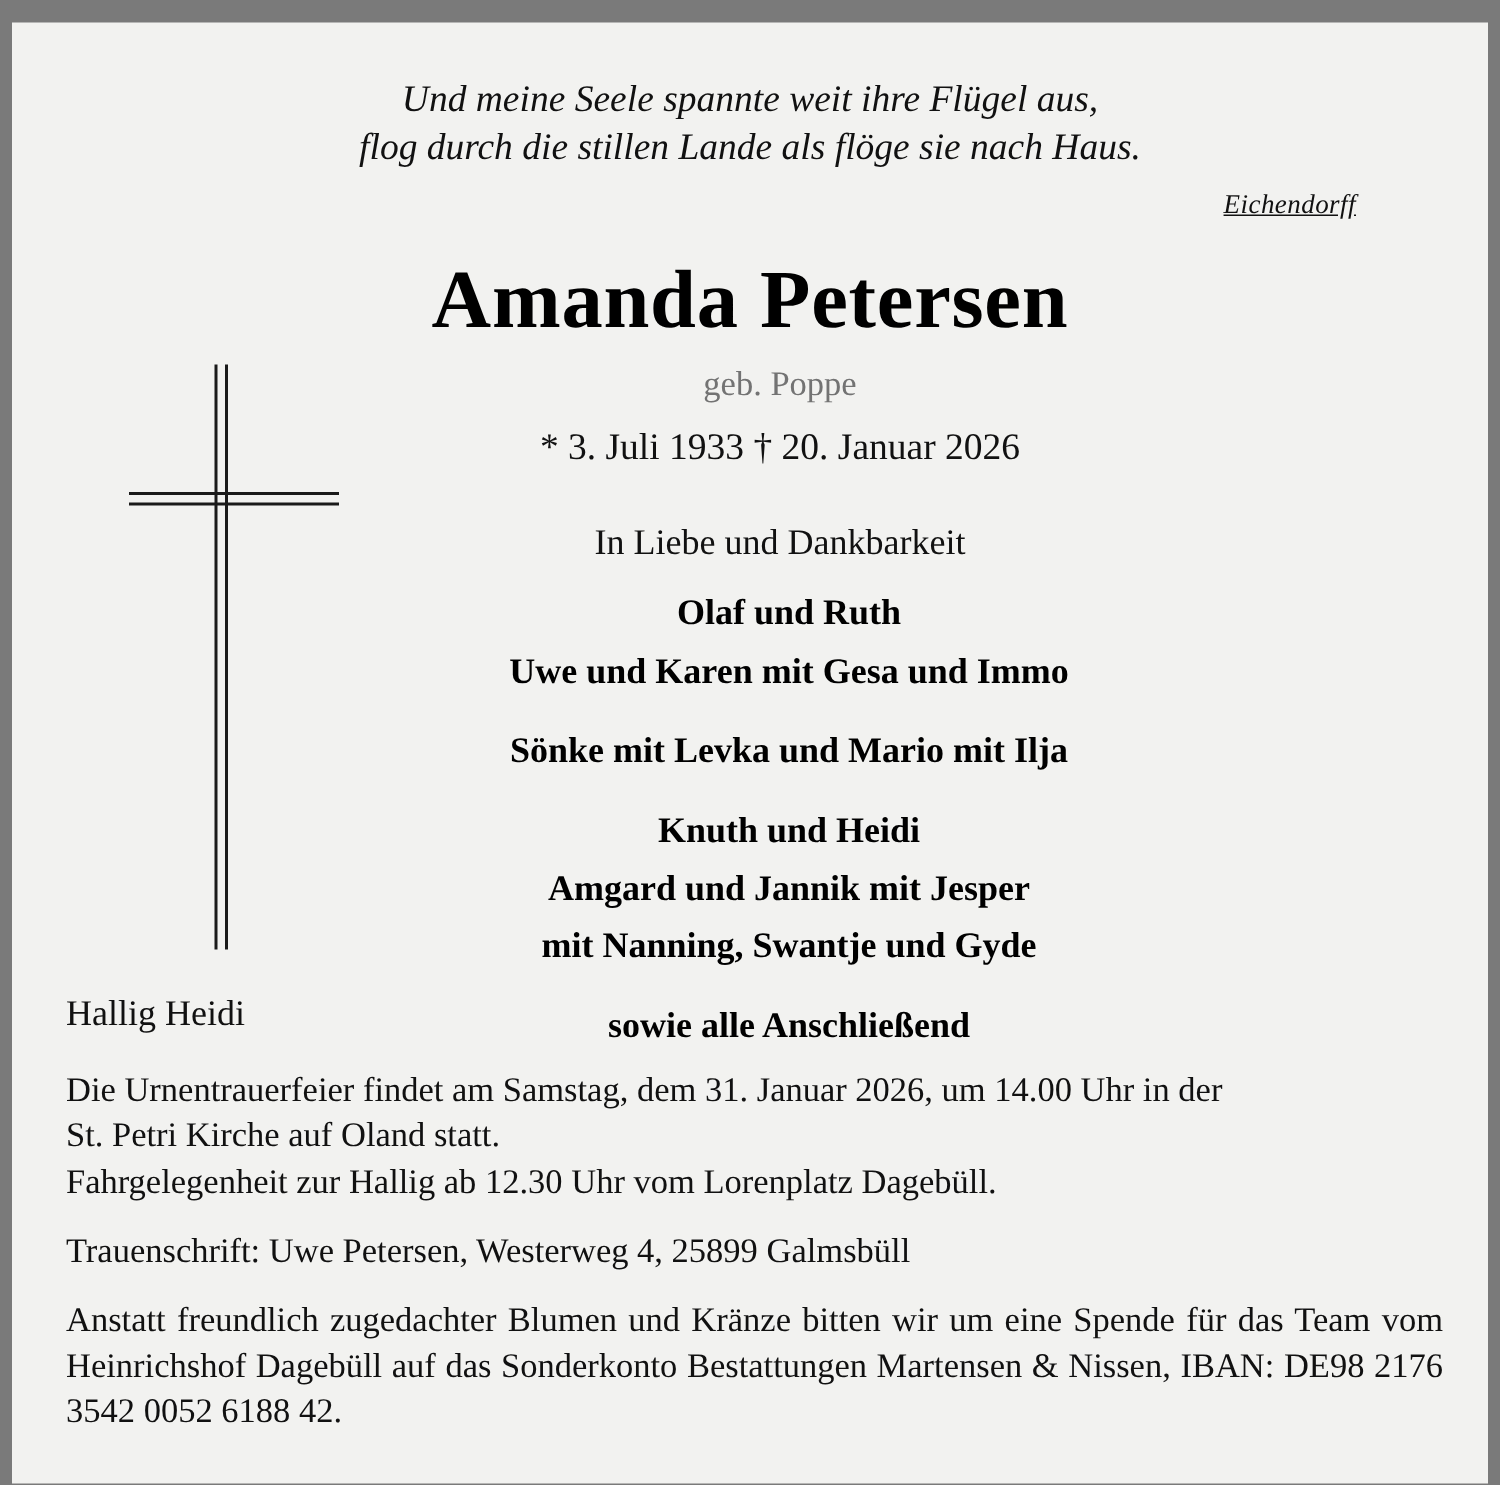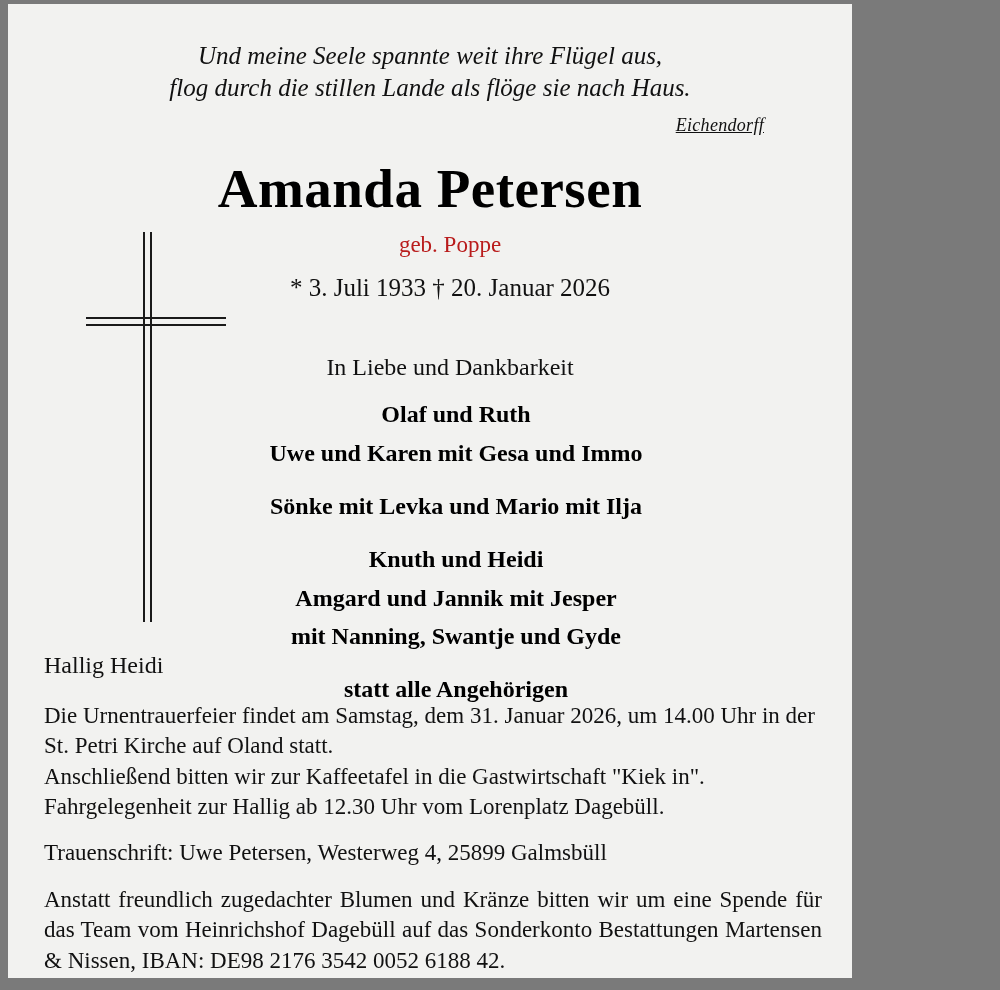"Und meine Seele spannte weit" .page { top: 4px -> 15px; width: 844px -> 984px }
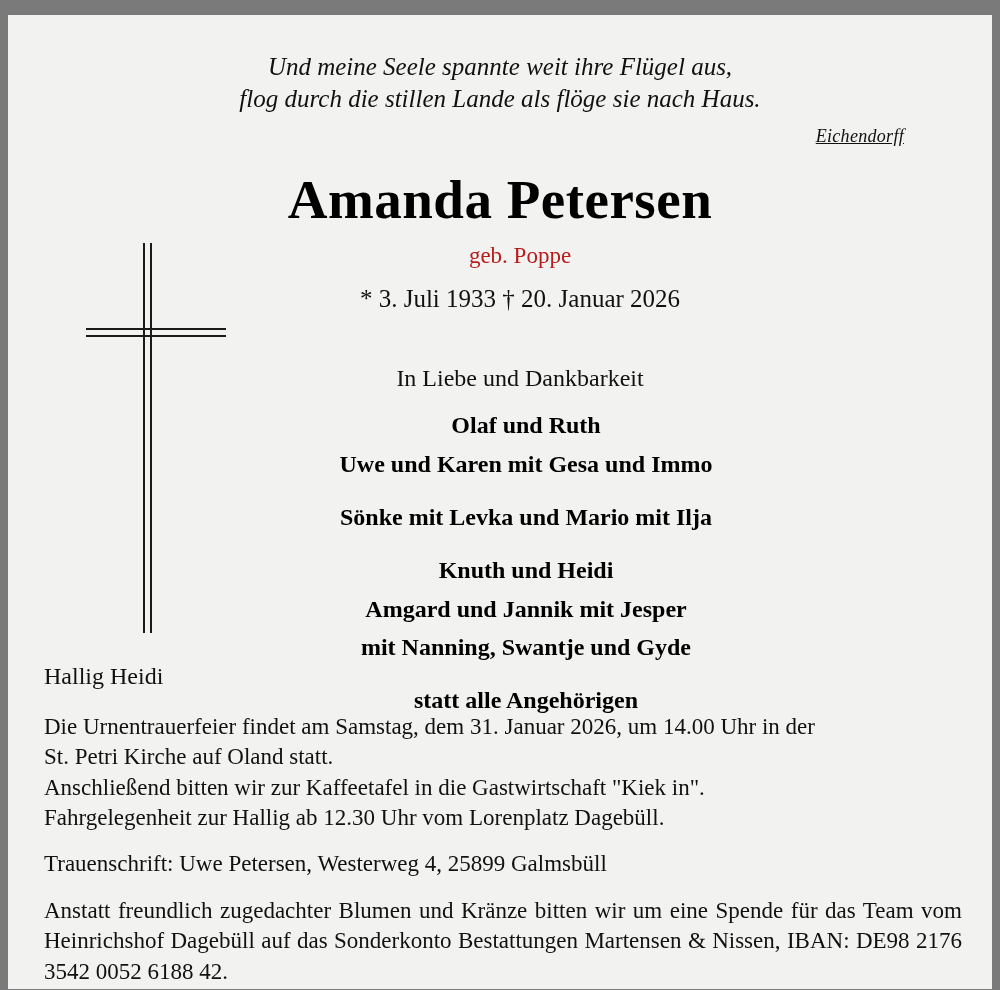"geb. Poppe" .born-name { color: #b91c1c -> #737373 }
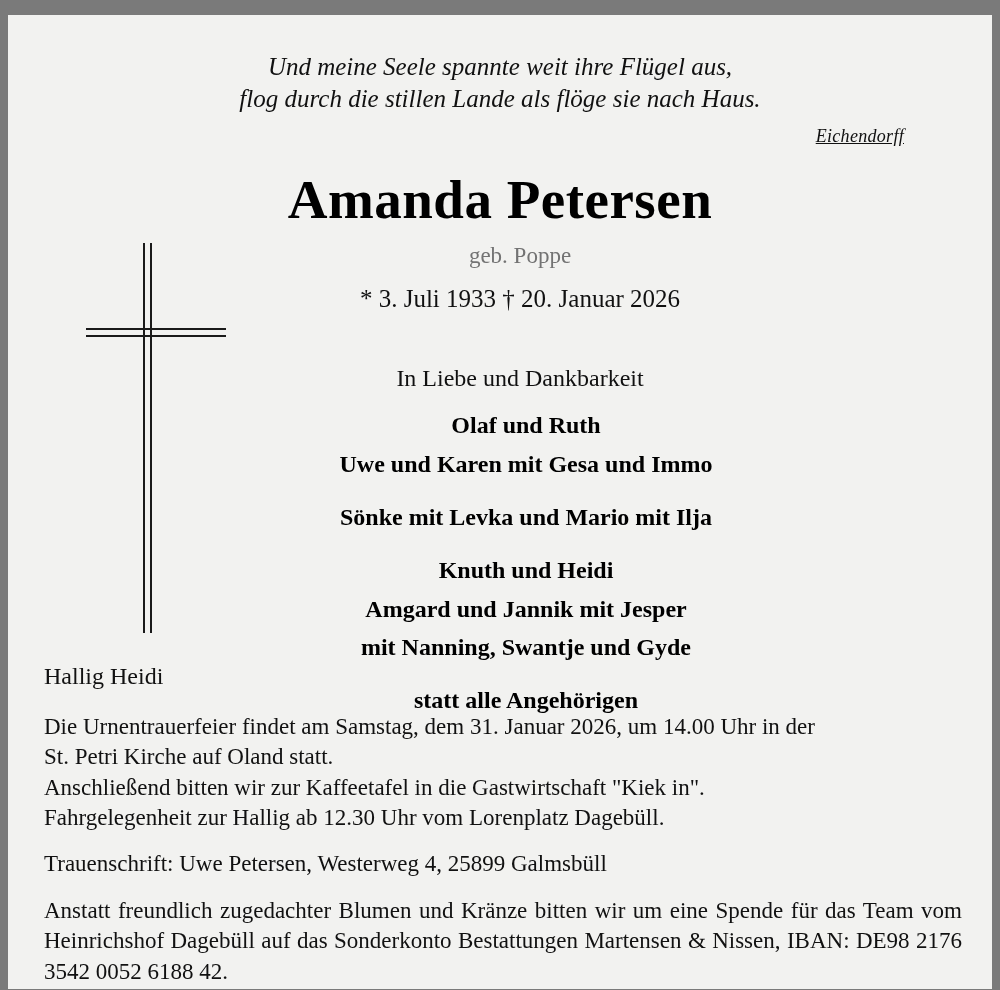"In Liebe und Dankbarkeit" .mourn-intro { margin-top: 52px -> 36px }
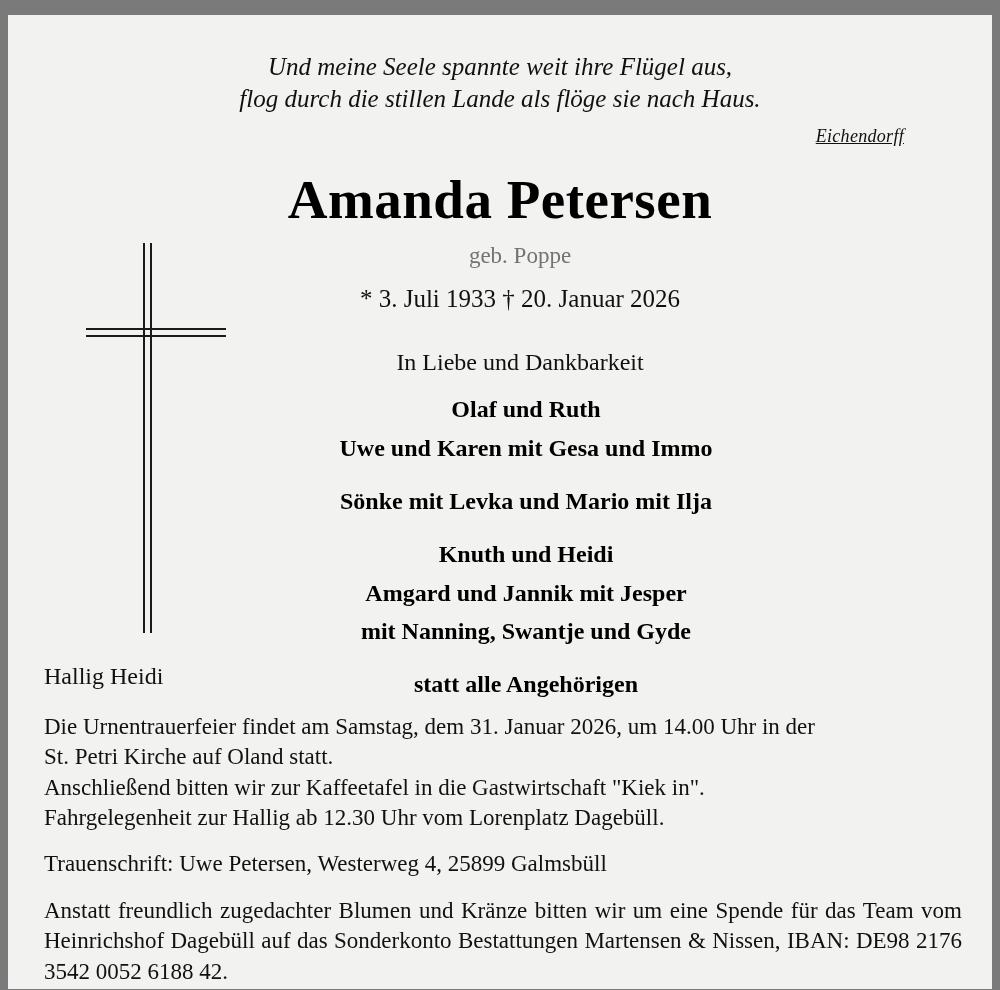"statt alle Angehörigen" span.mourn-line { text: statt alle Angehörigen -> sowie alle Anschließend }
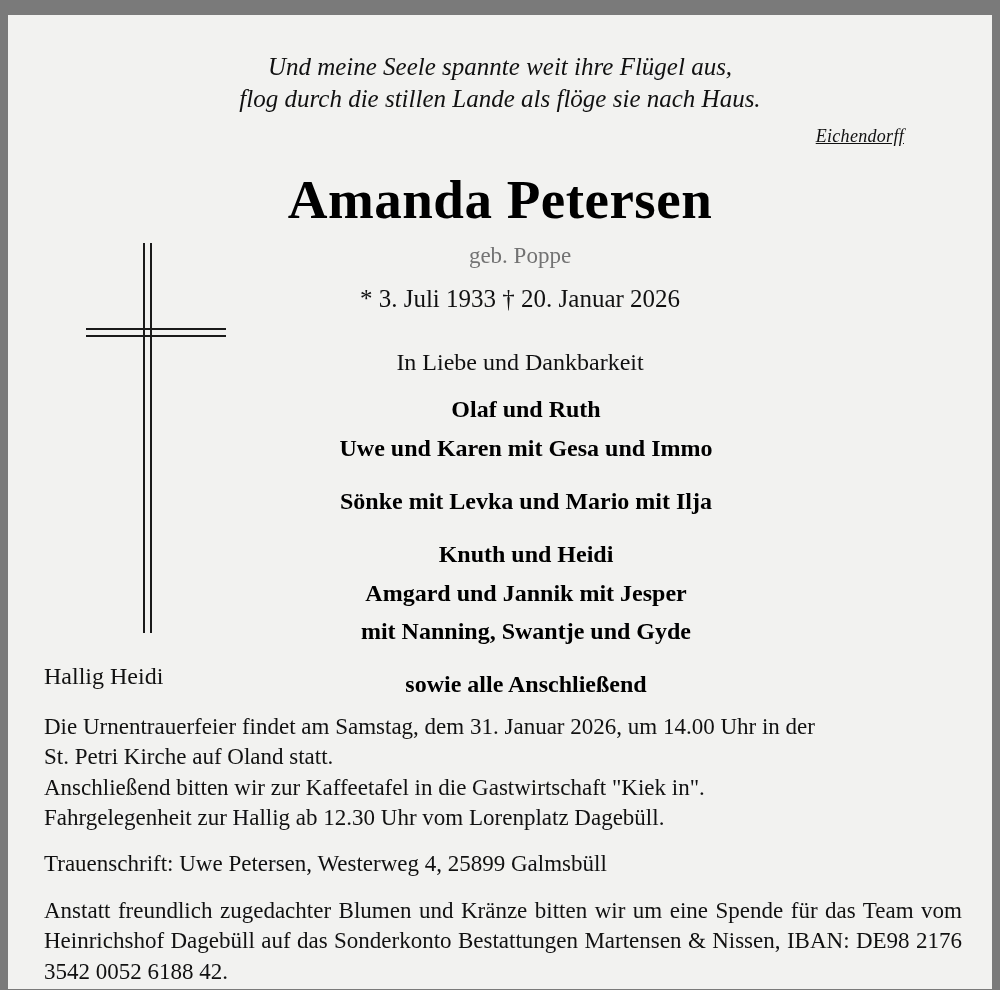"Anschließend bitten wir zur Kaffeetafel" div.para { html: <div>Anschließend bitten wir zur Kaffeetafel in die Gastwirtschaft "Kiek in".</div> -> none }
